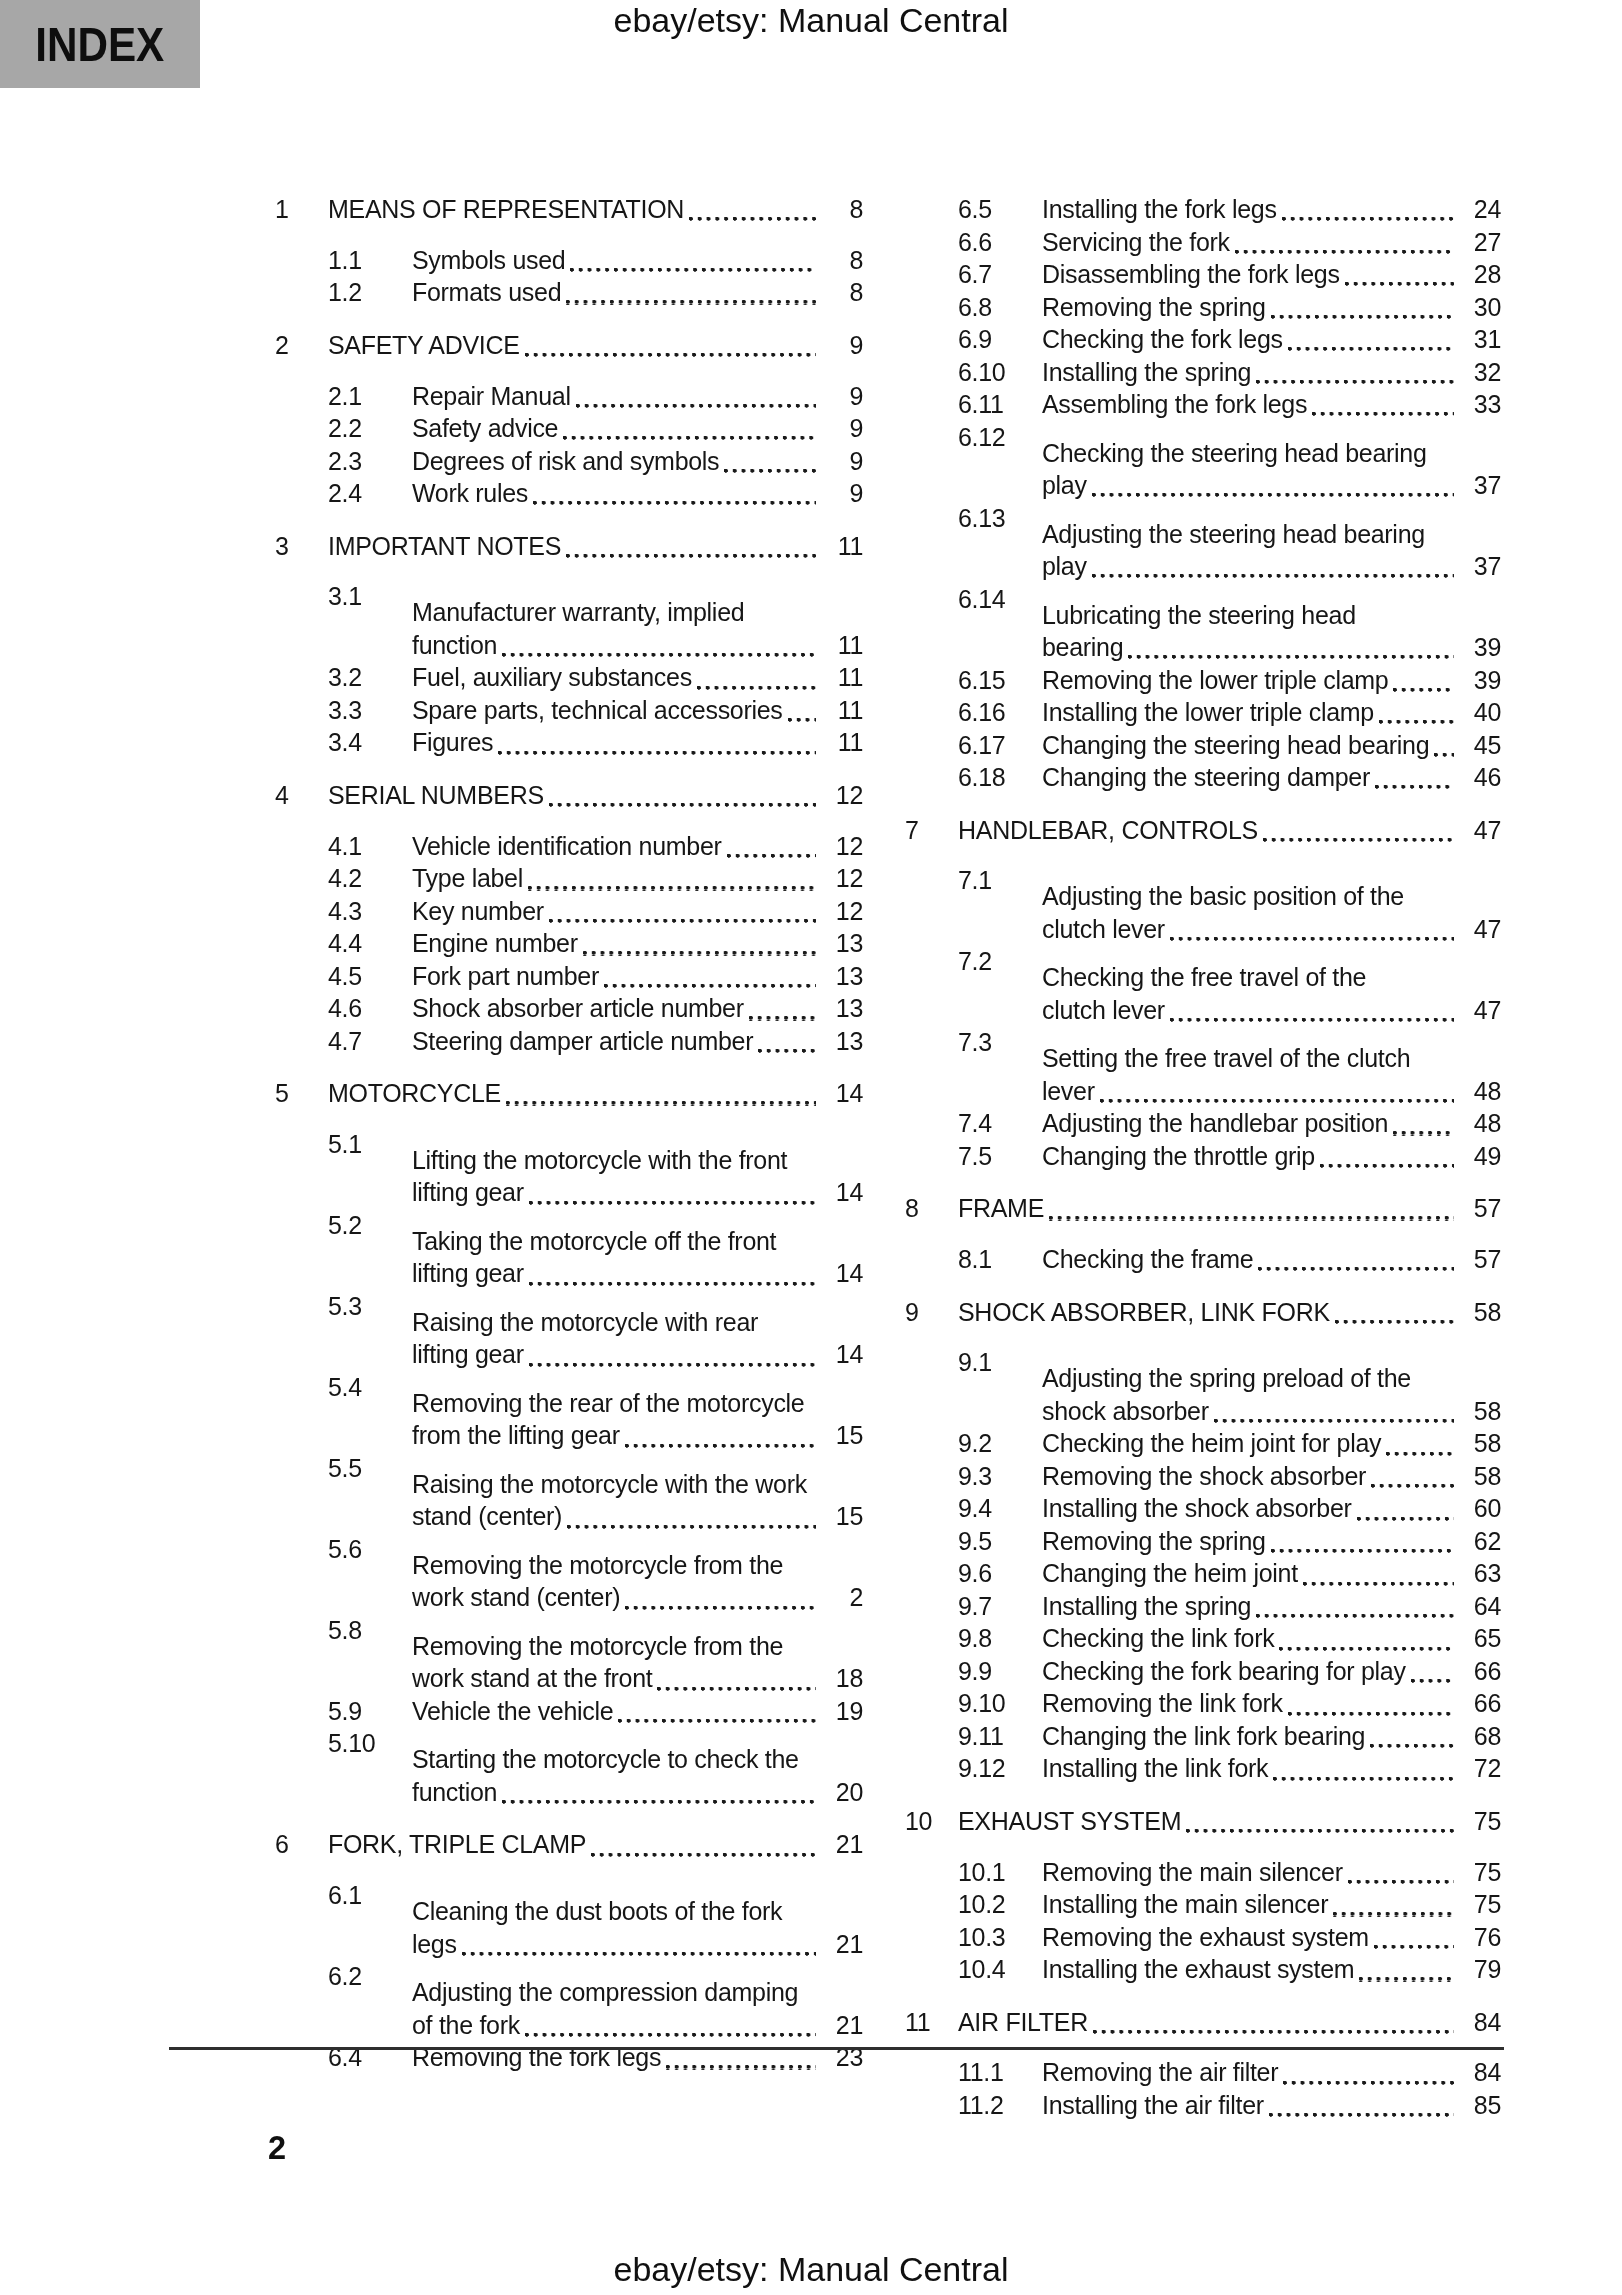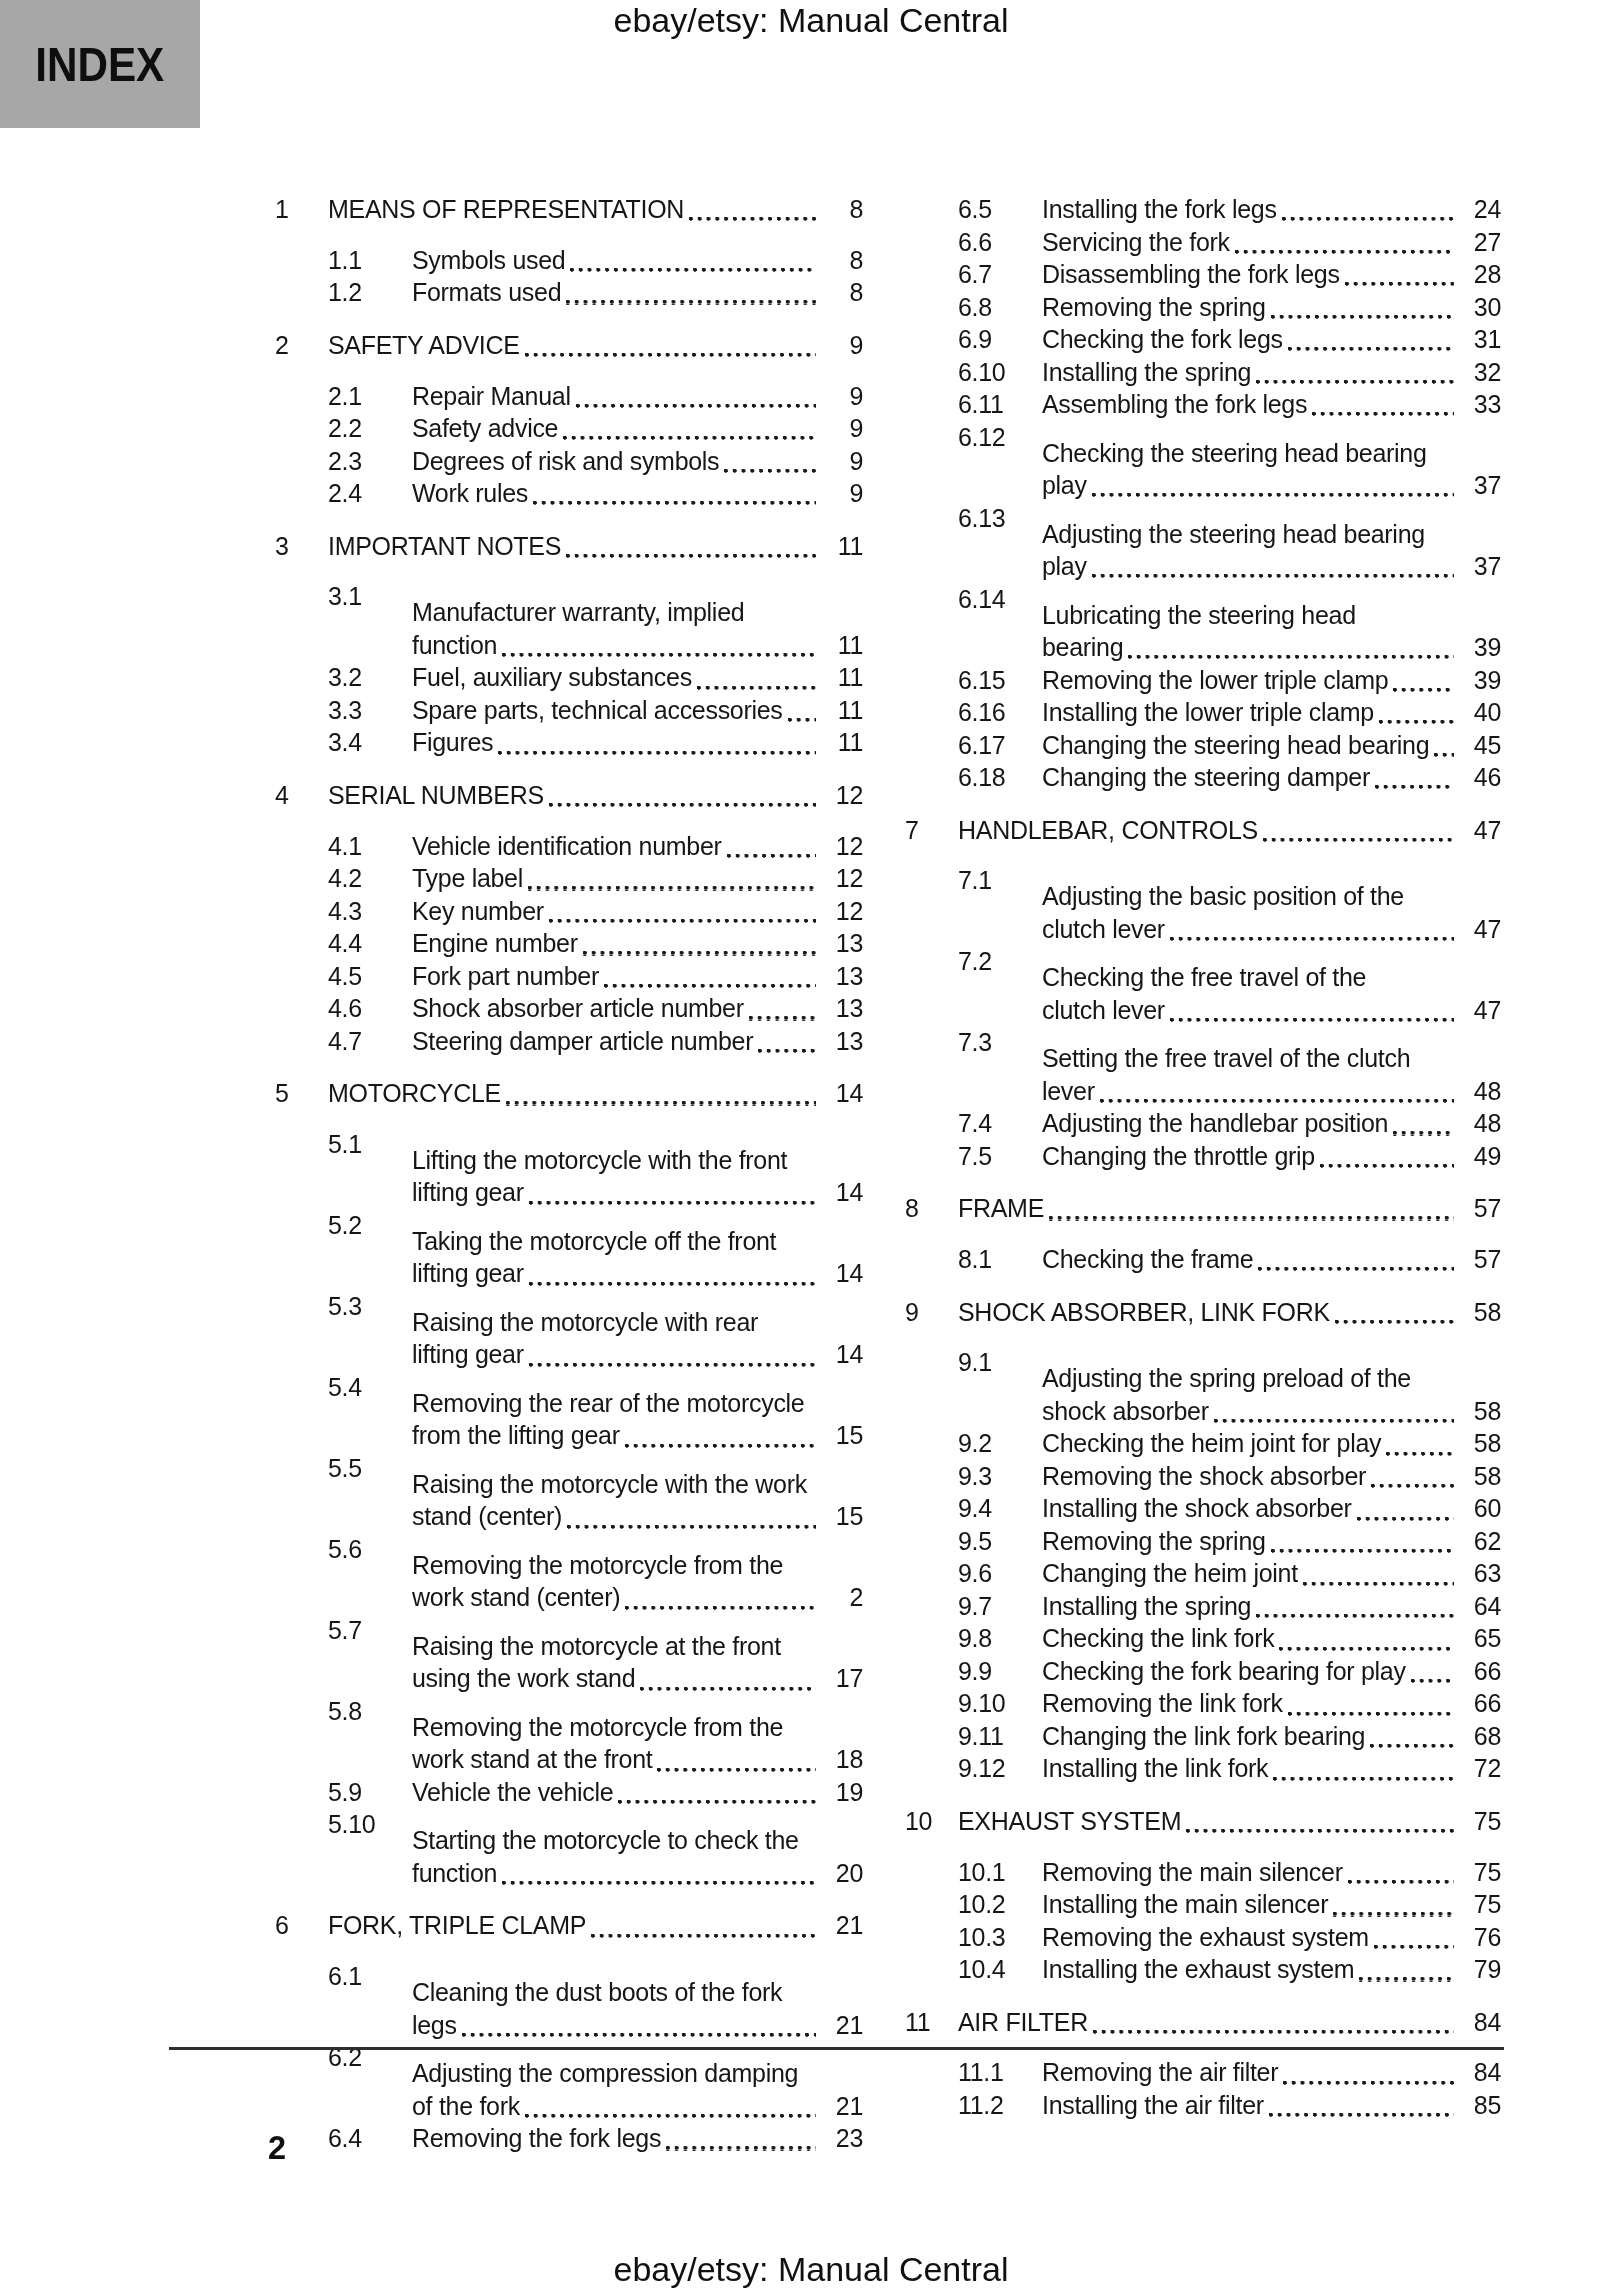"INDEX" .index-box { height: 128px -> 88px }
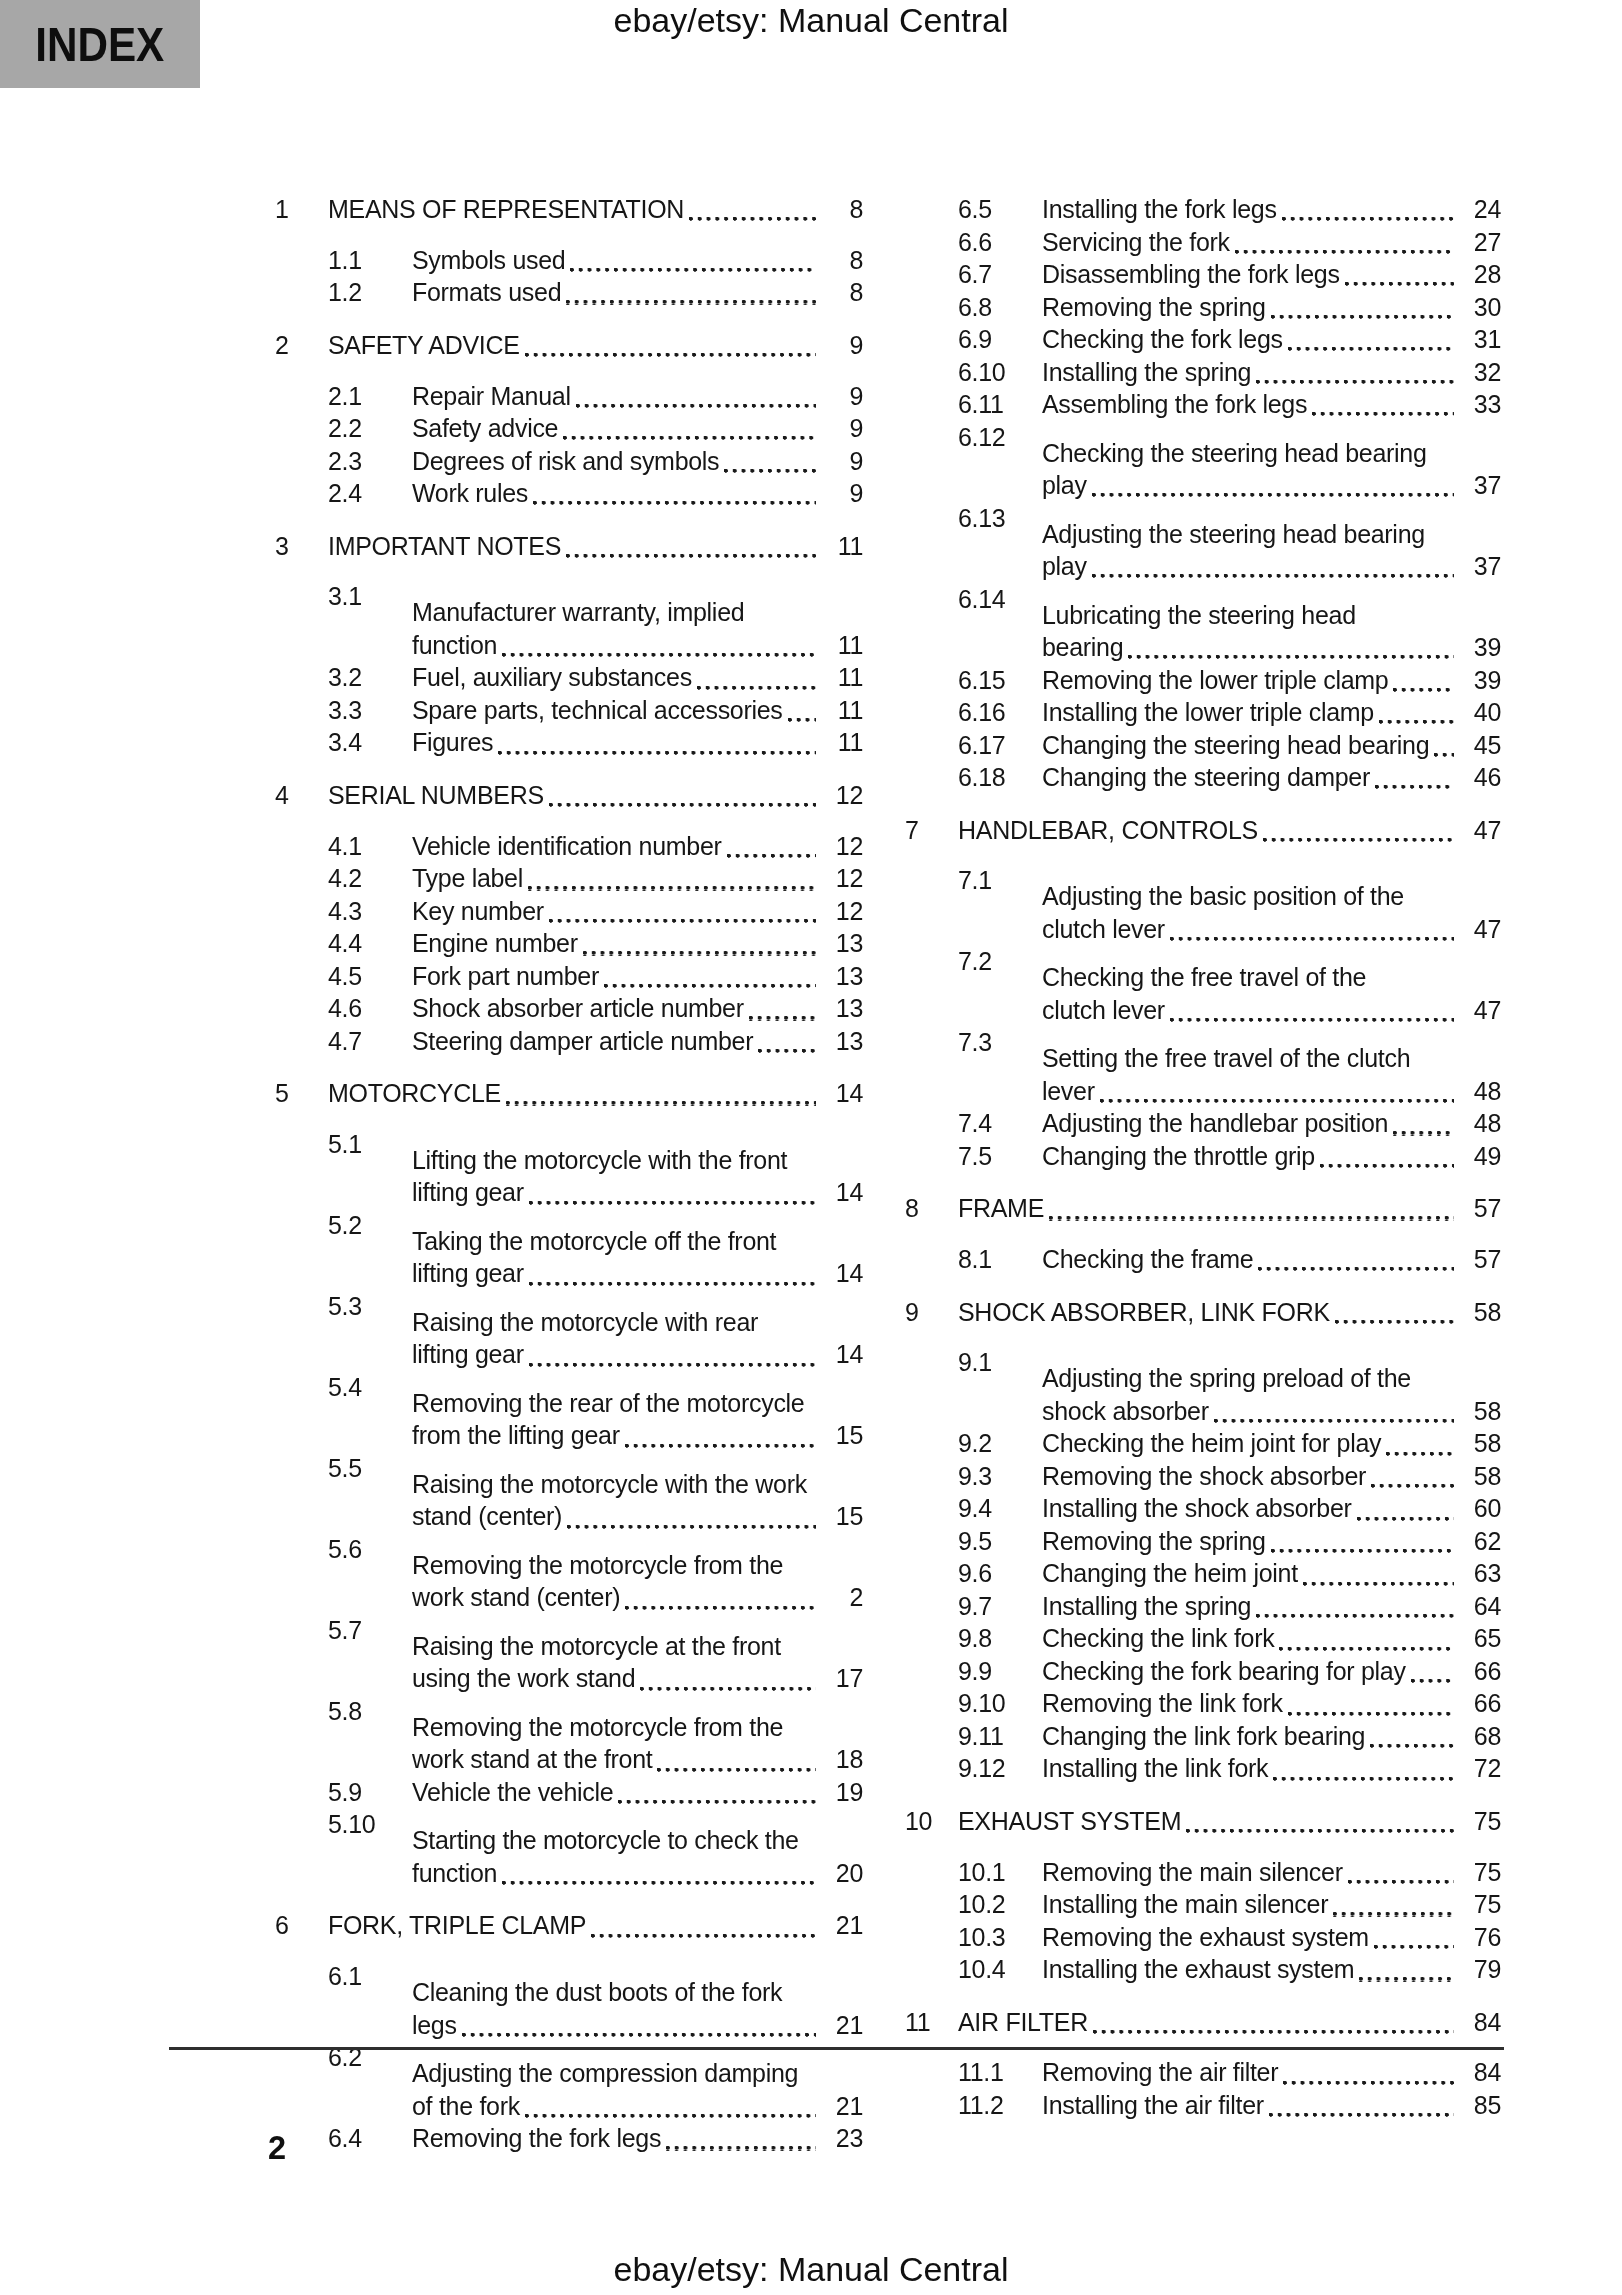"5.7" div.entry { html: <div> <span>5.7</span> <span> <span>Raising the motorcycle at the front</span> <span> <span>using the work stand</span> <span></span> <span>17</span> </span> </span> </div> -> none }
